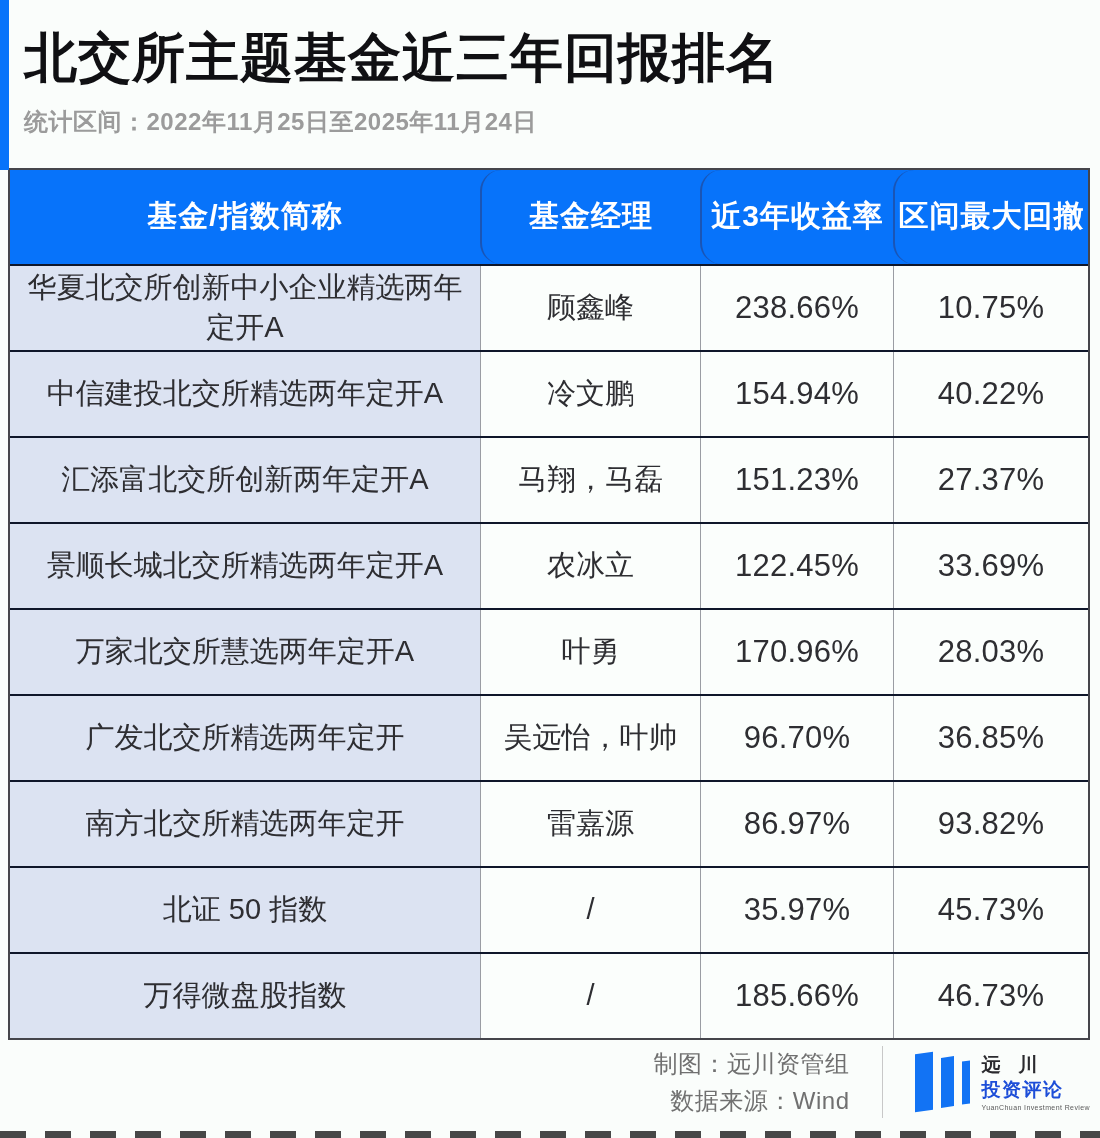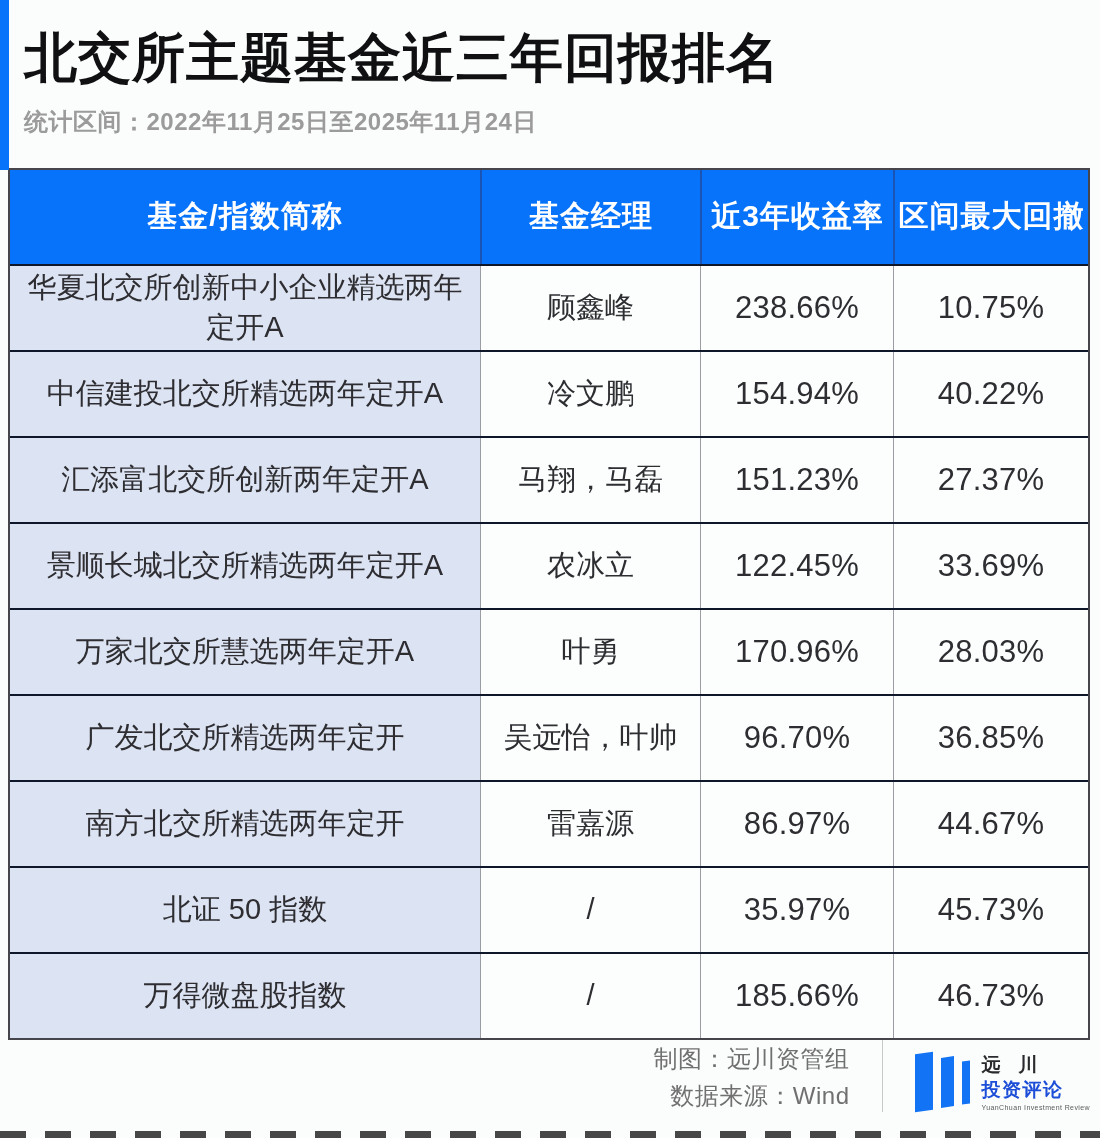"基金经理" .thead .th + .th { border-radius: none -> 21px }
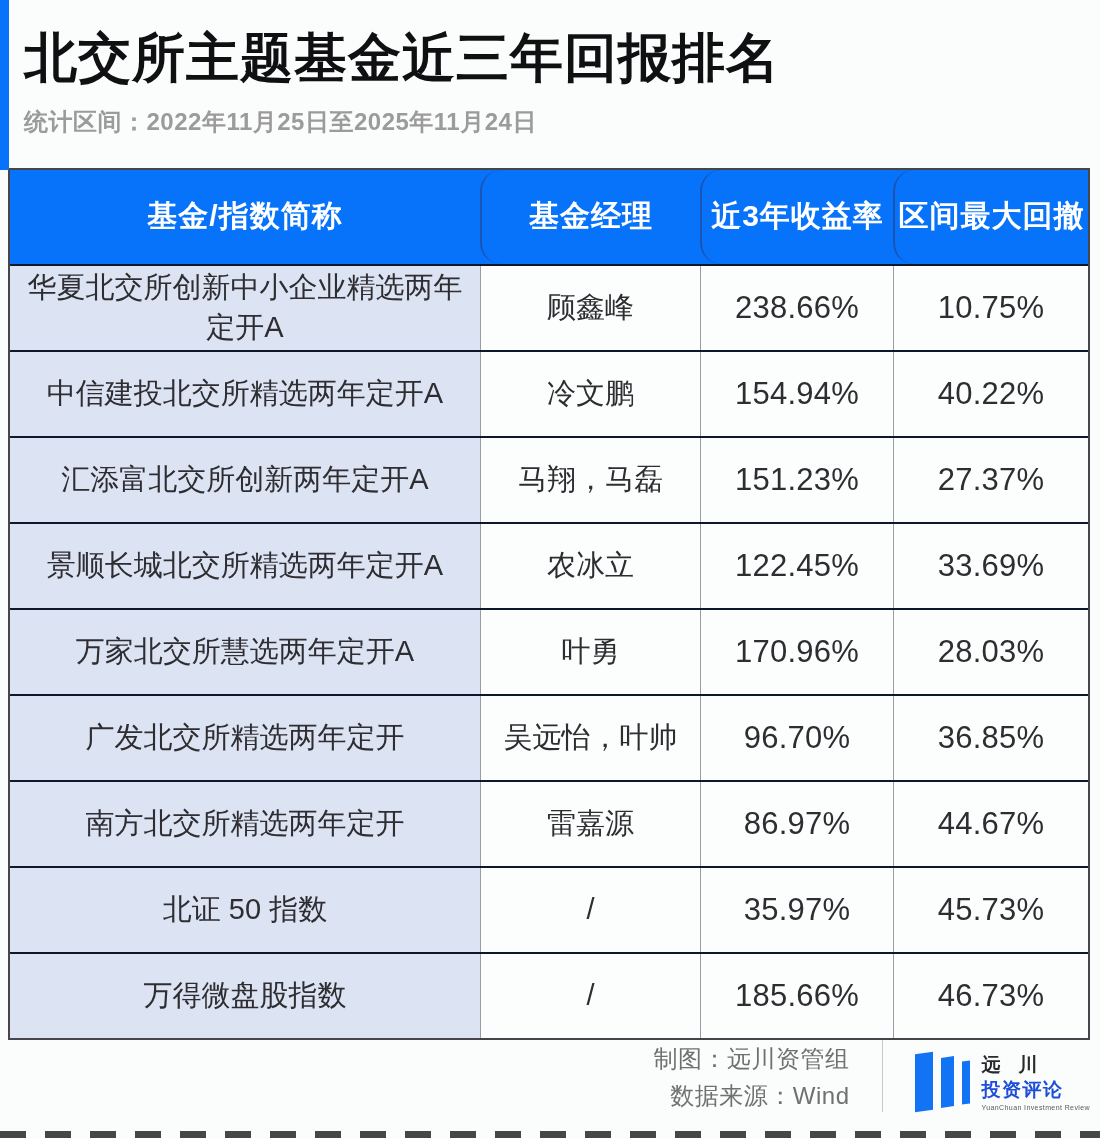"44.67%" div.td { text: 44.67% -> 93.82% }
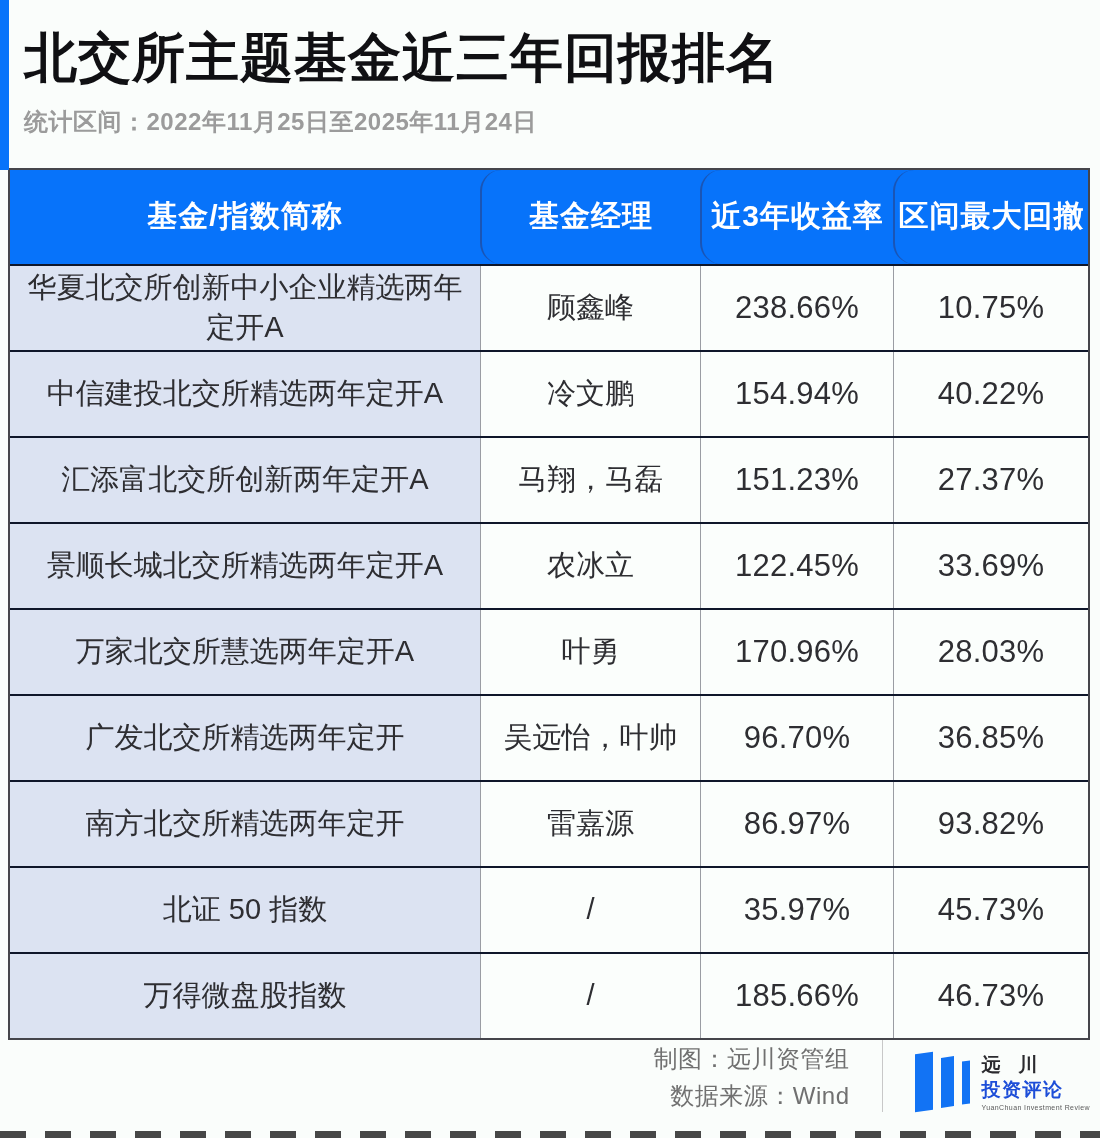"制图：远川资管组" .footer { align-items: none -> center }
